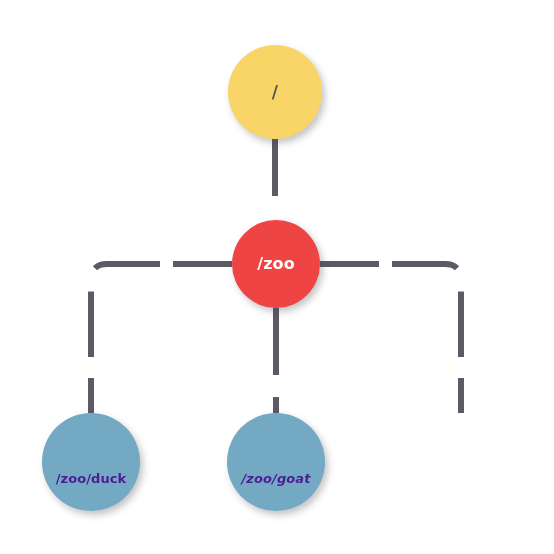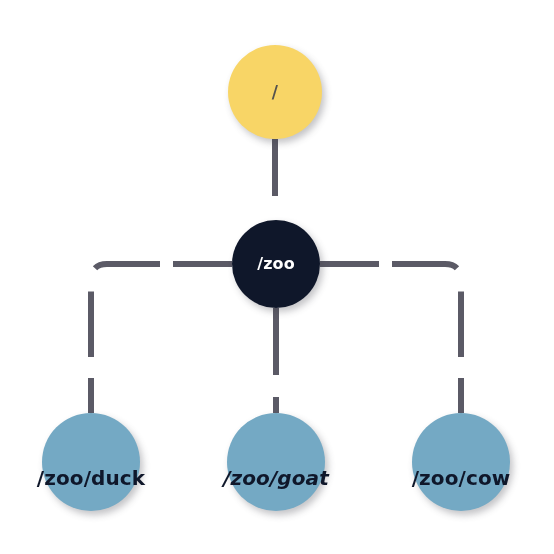"/zoo" .node-branch { background: #0f172a -> #ef4444 }
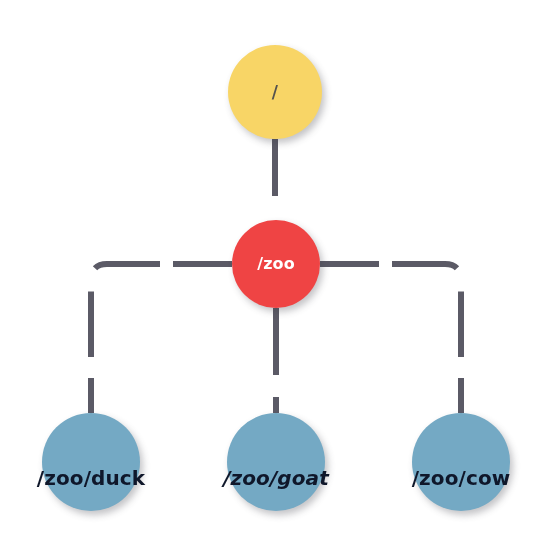"/zoo/duck" .node-leaf .node-label { color: #0f172a -> #4c1d95; font-size: 20px -> 13px }
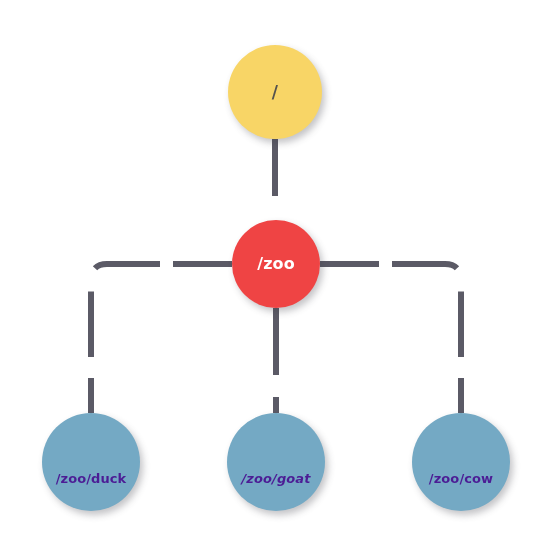"/zoo/cow" div.node { html: <div> <span>/zoo/cow</span> </div> -> none }
